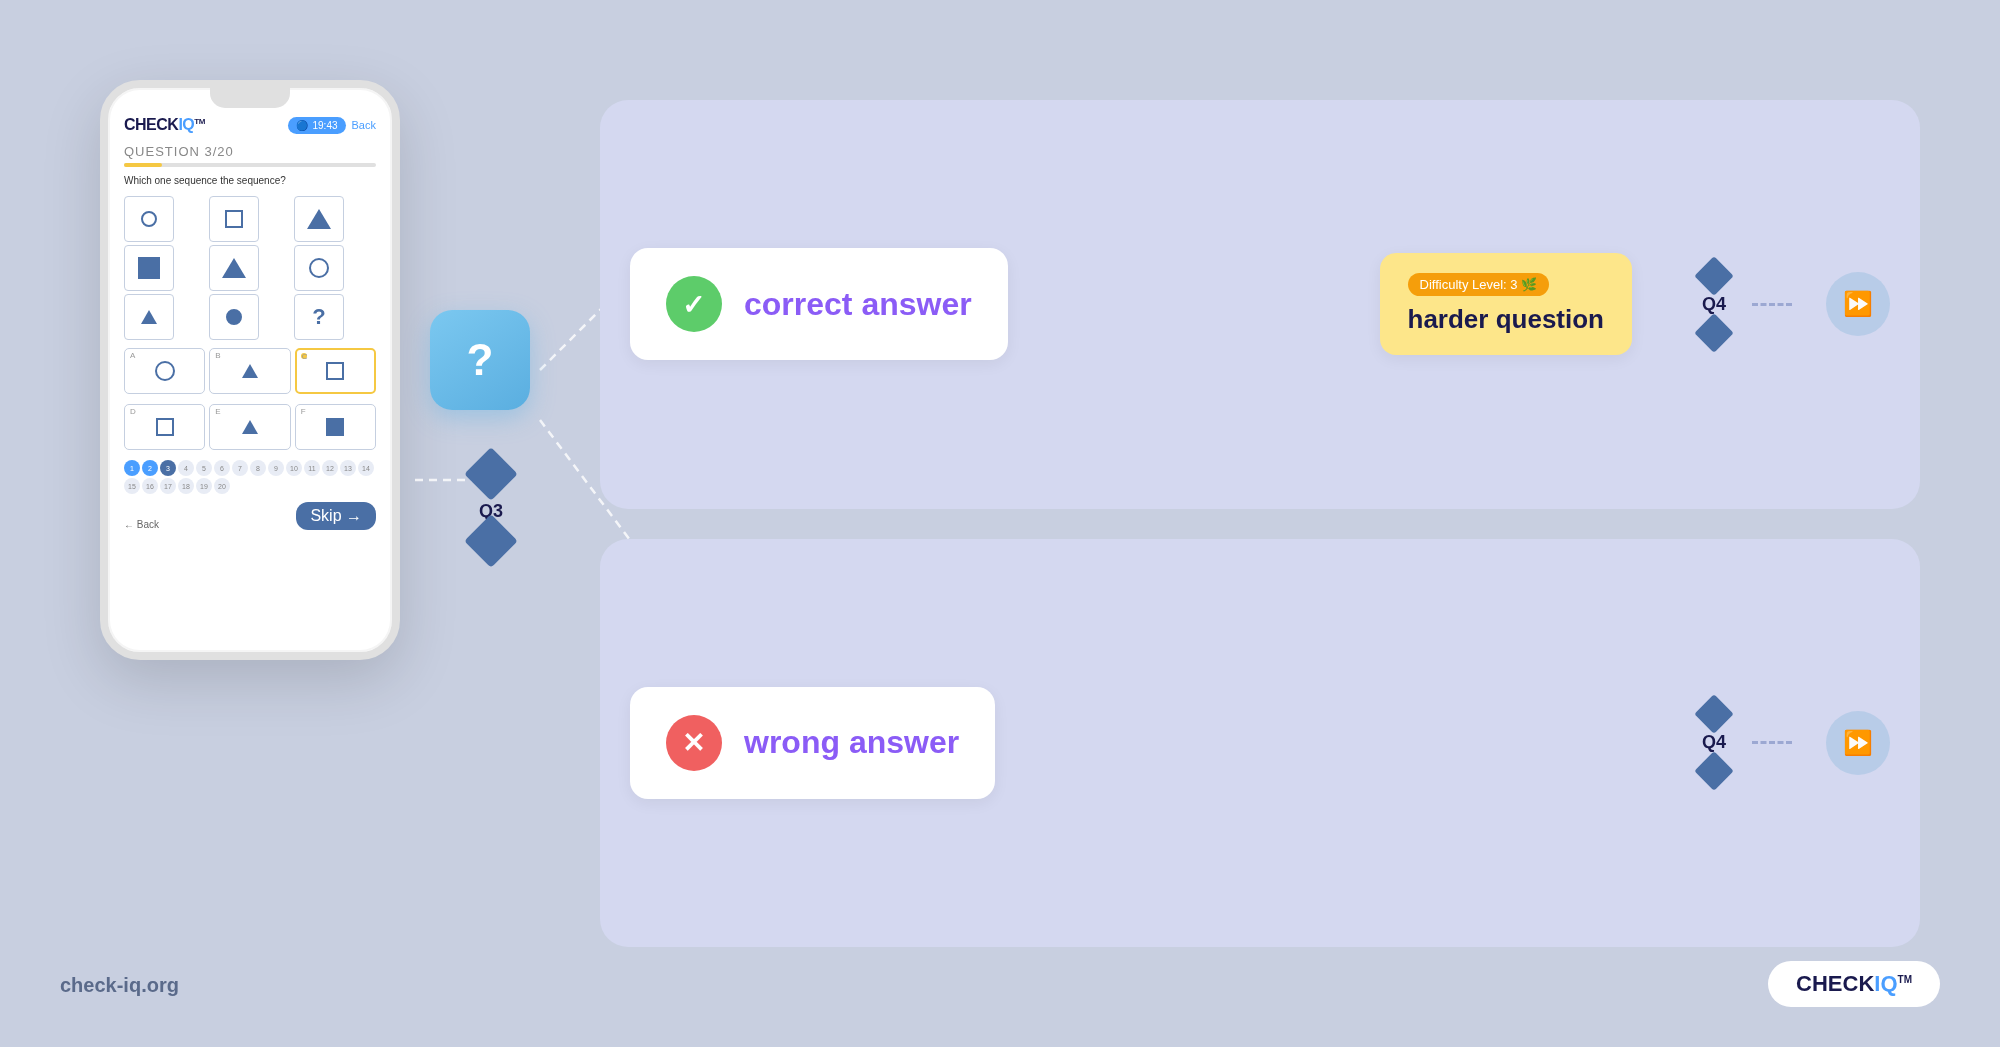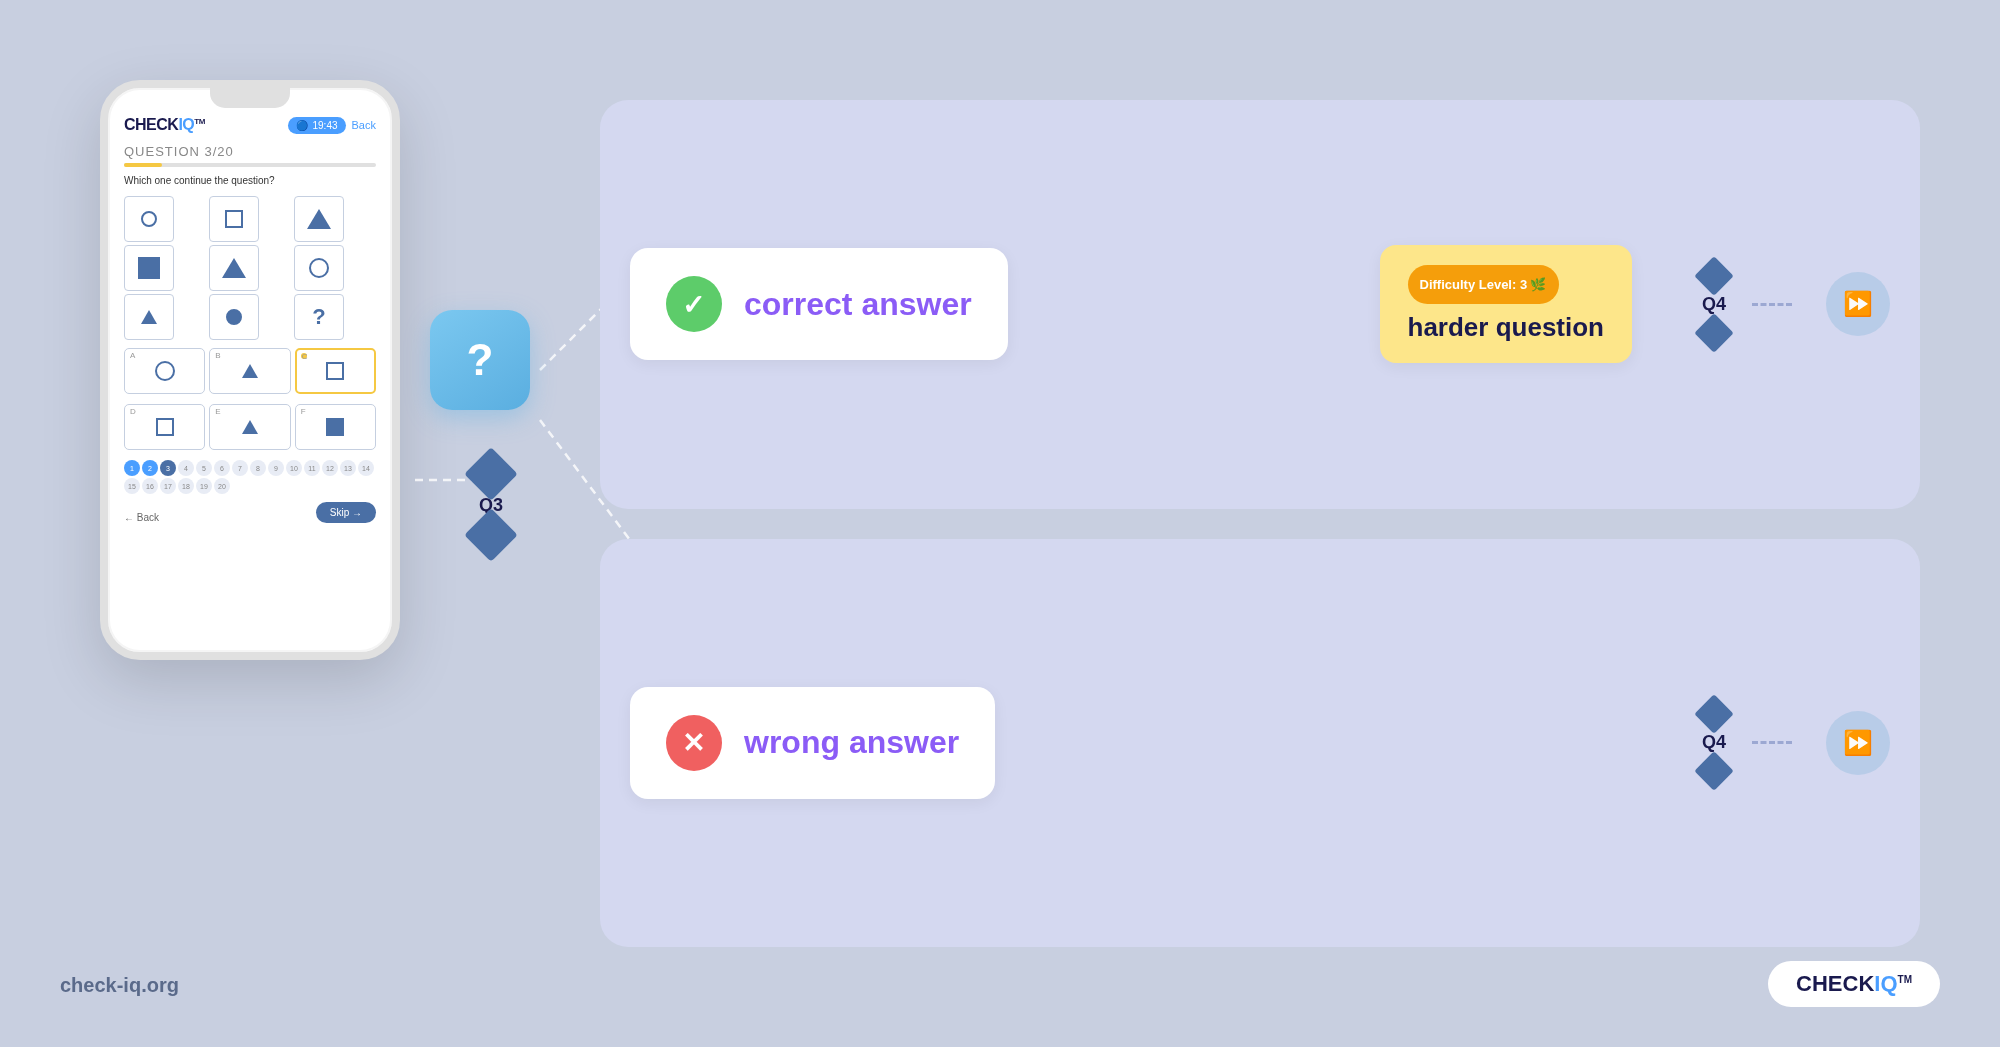"Which one continue the question?" div.question-text { text: continue the question -> sequence the sequence }
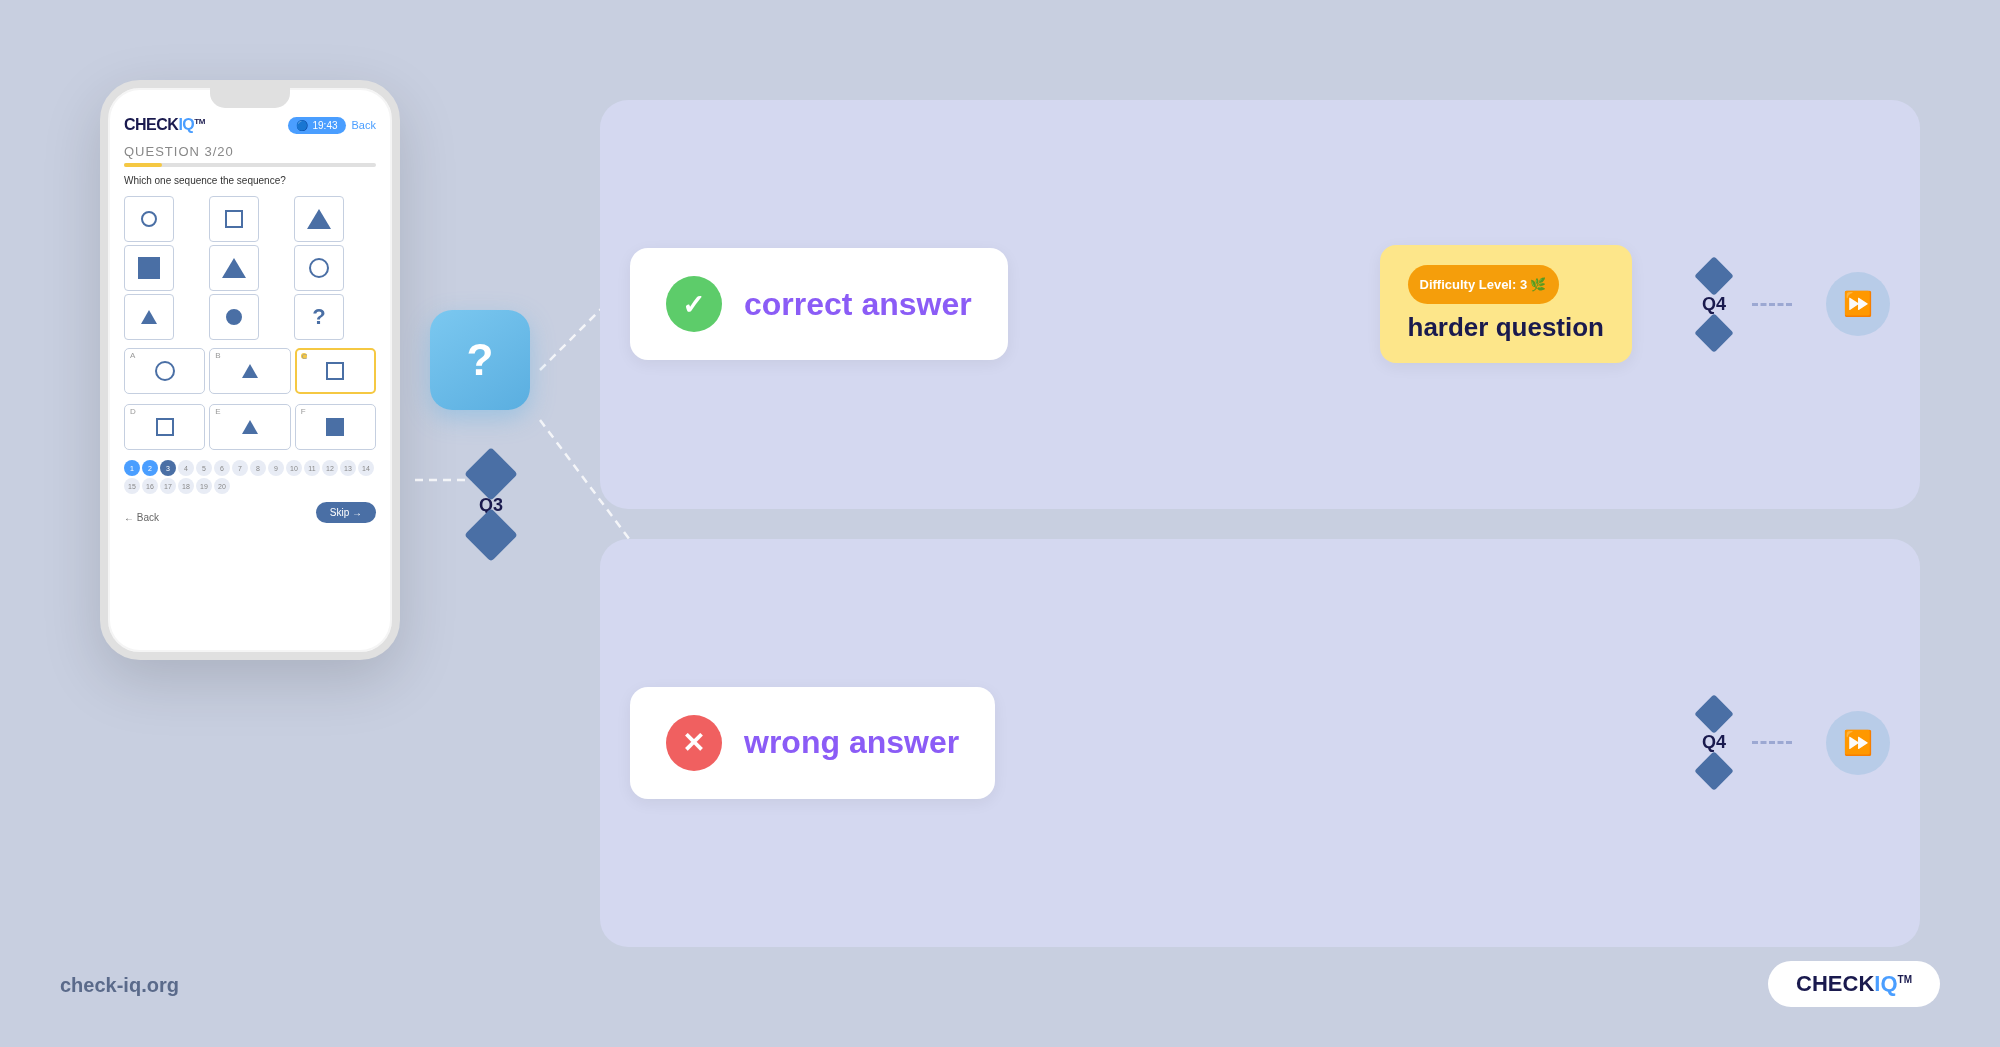"Difficulty Level: 3 🌿" .difficulty-badge { font-weight: 700 -> 400; padding: 12px 12px -> 4px 12px }
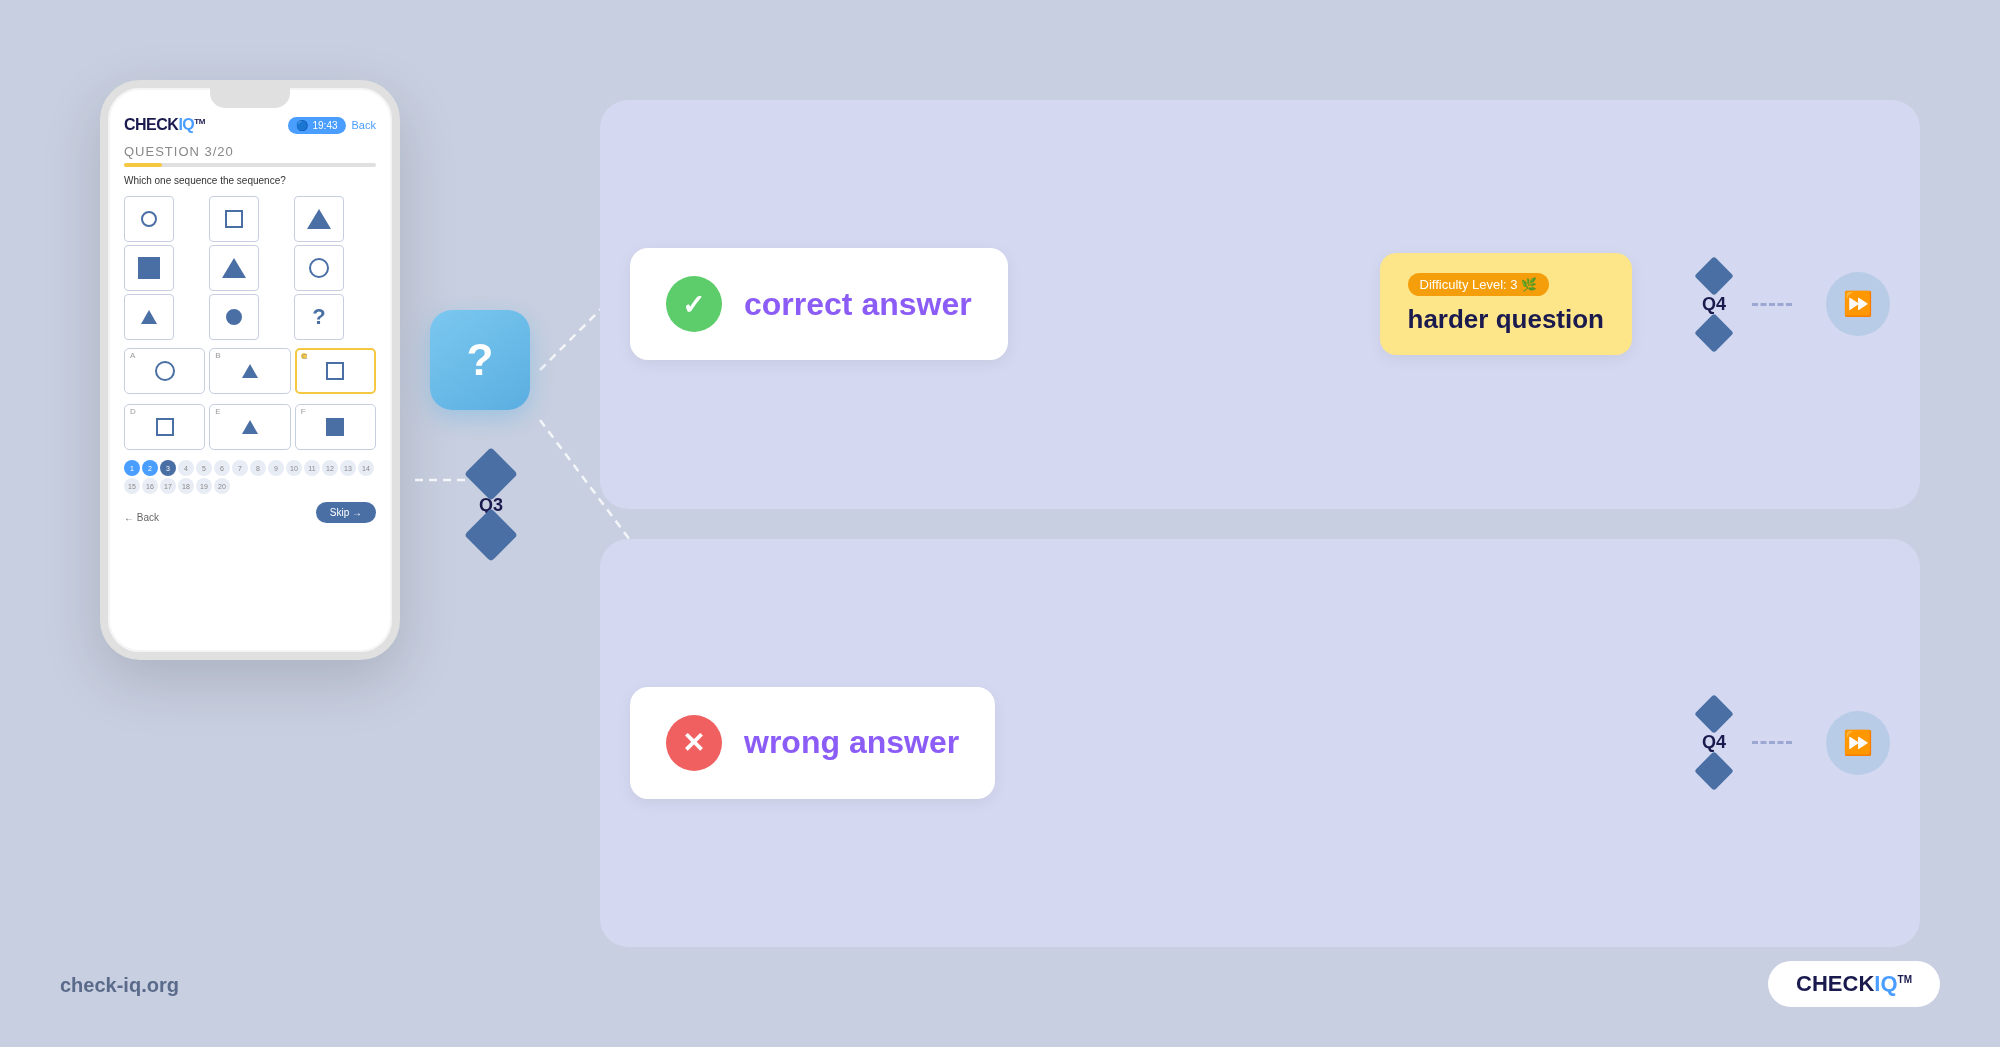"Skip →" .skip-btn { font-size: 10px -> 16px }
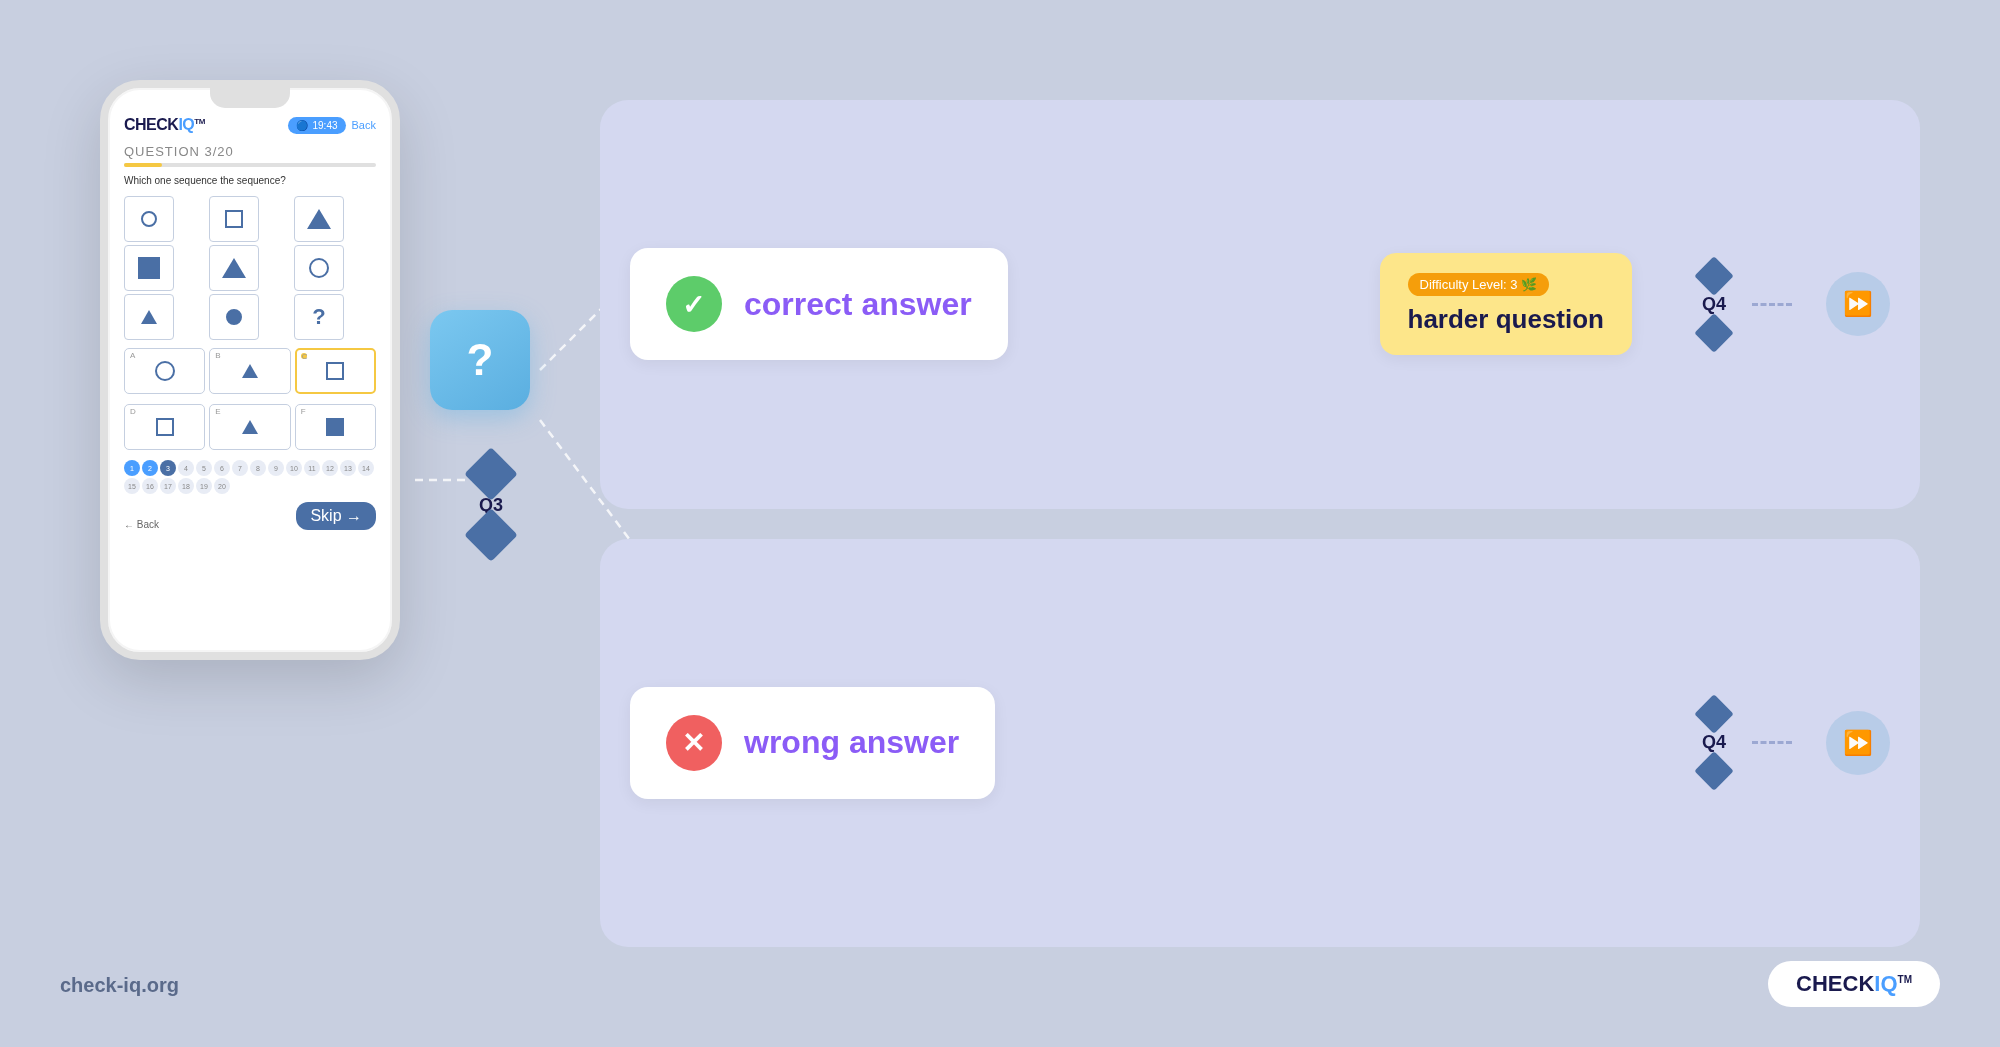"Q3" div { margin-top: 2px -> 8px }
